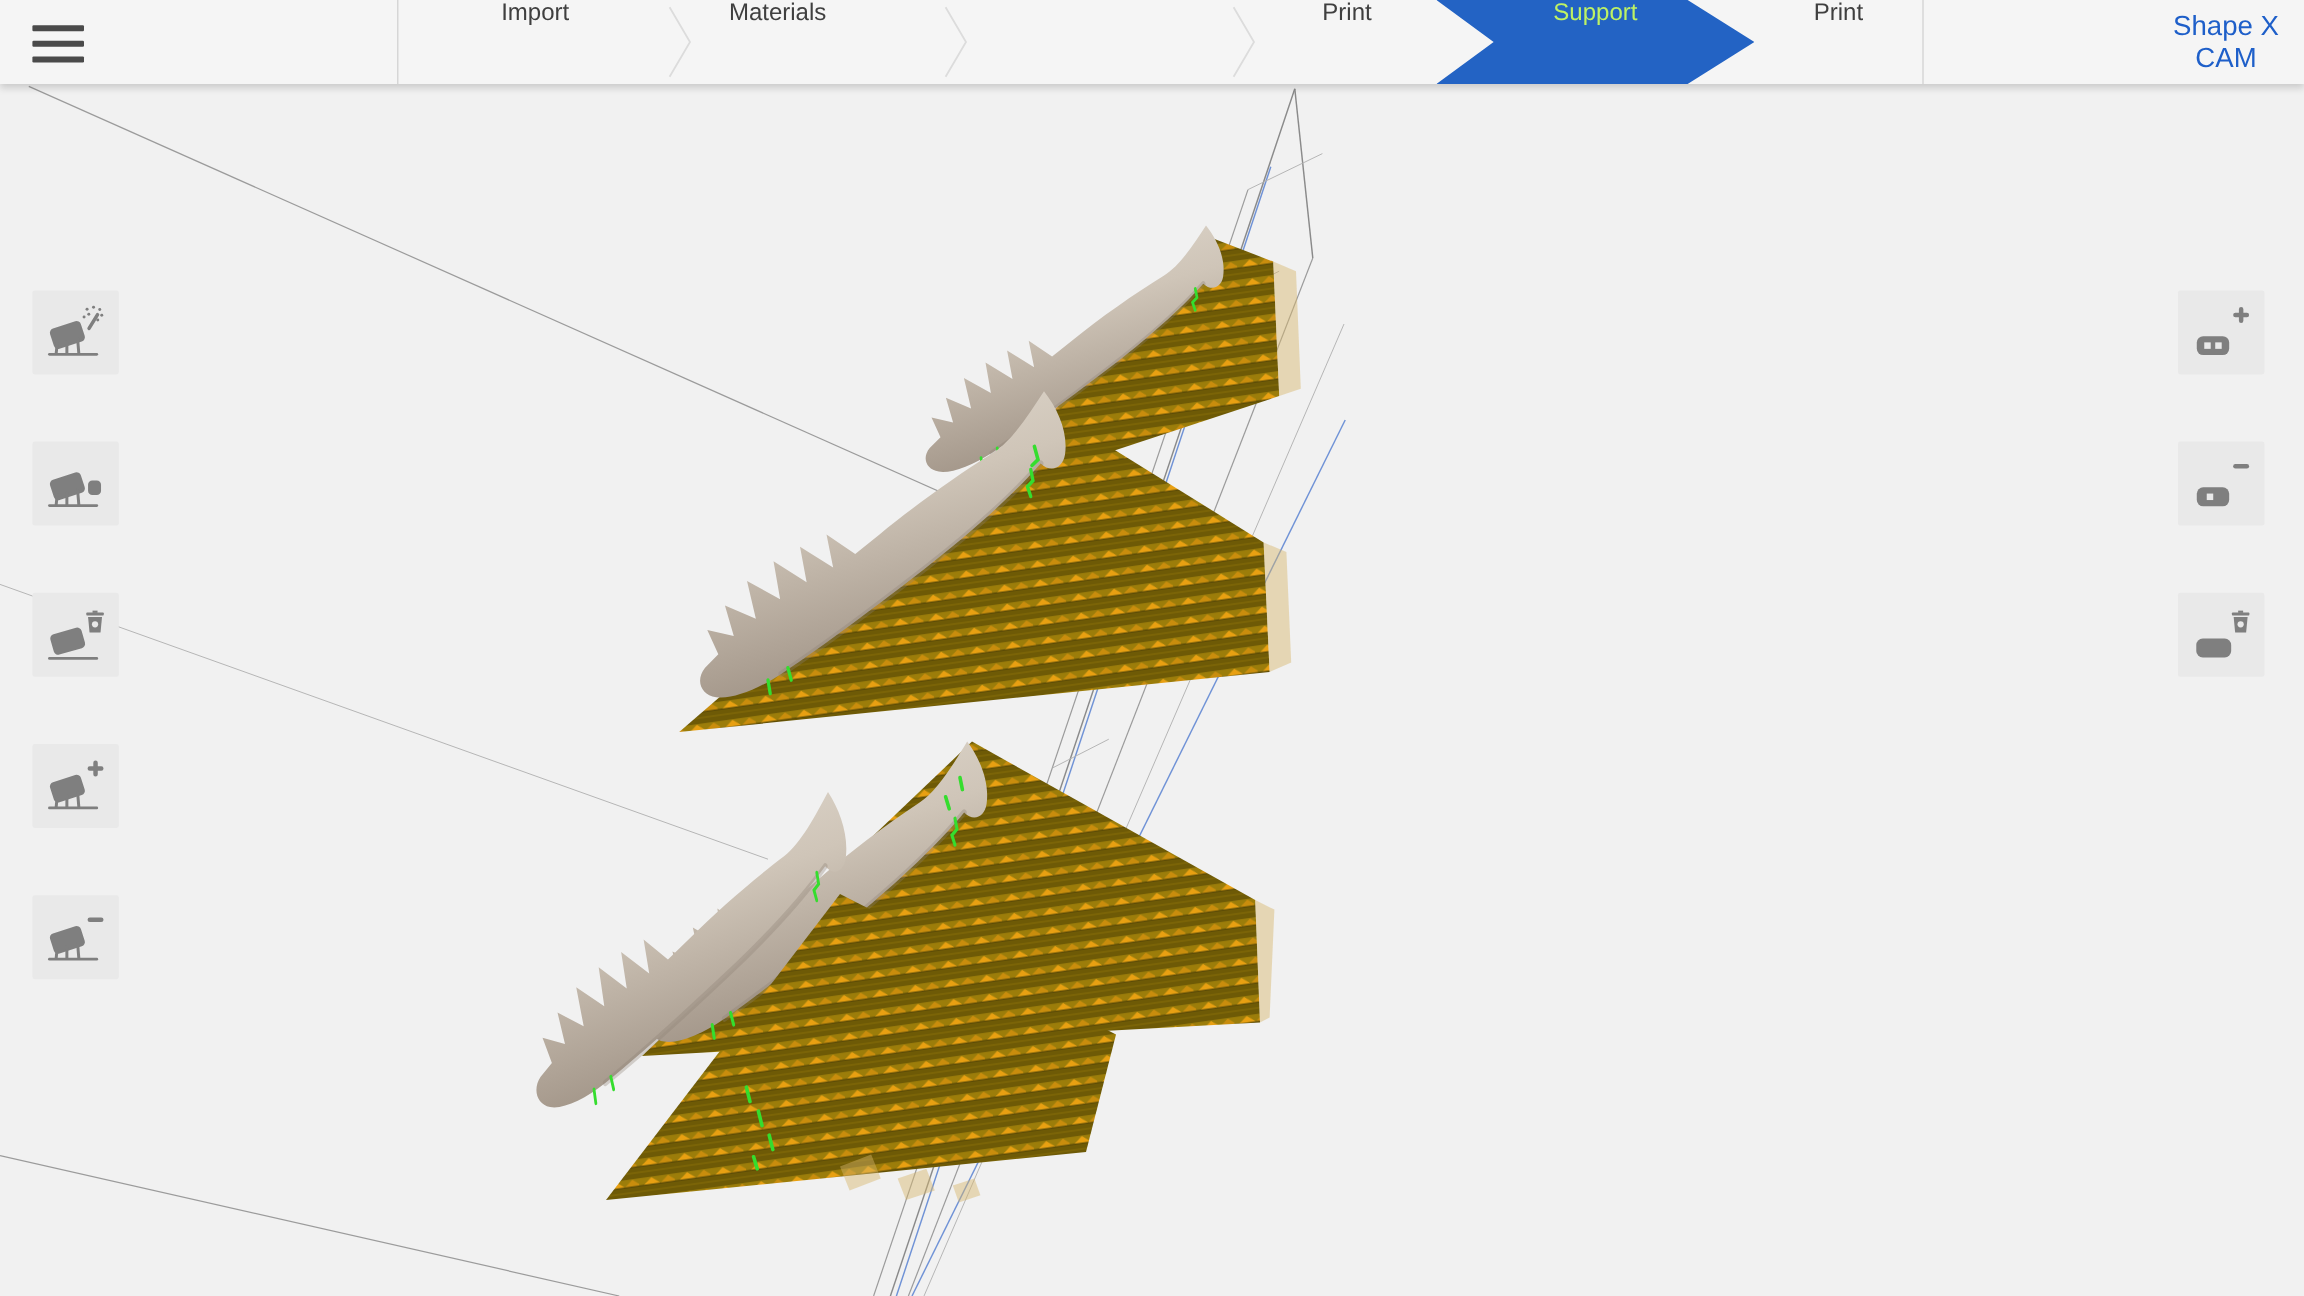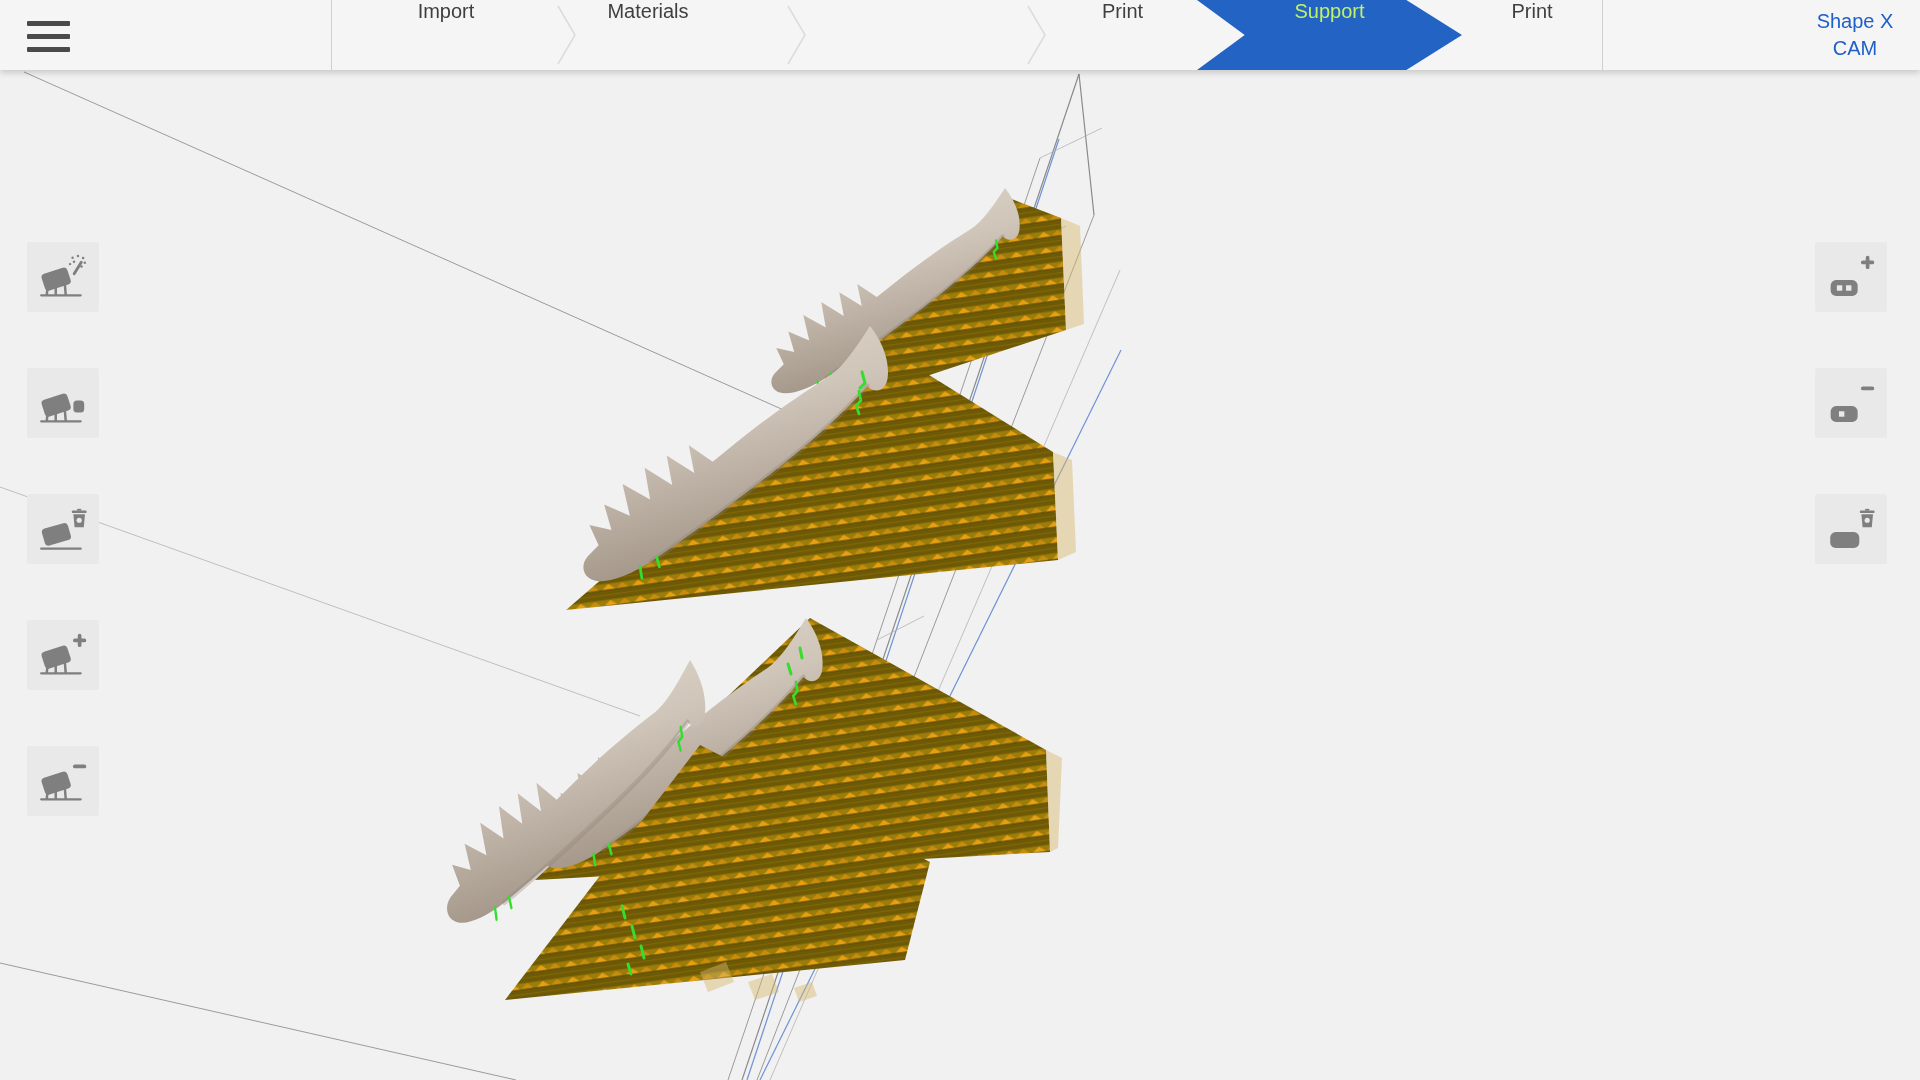"Shape X" .logo { font-size: 20px -> 23px }
